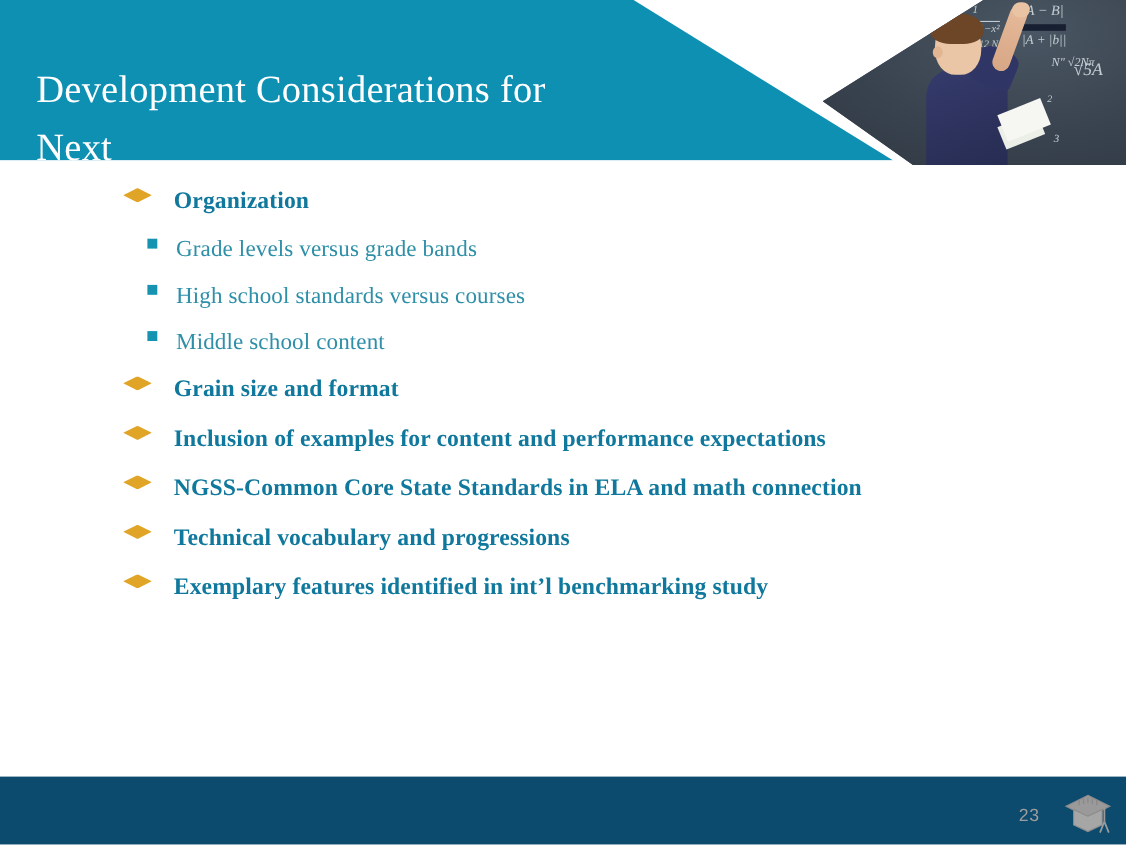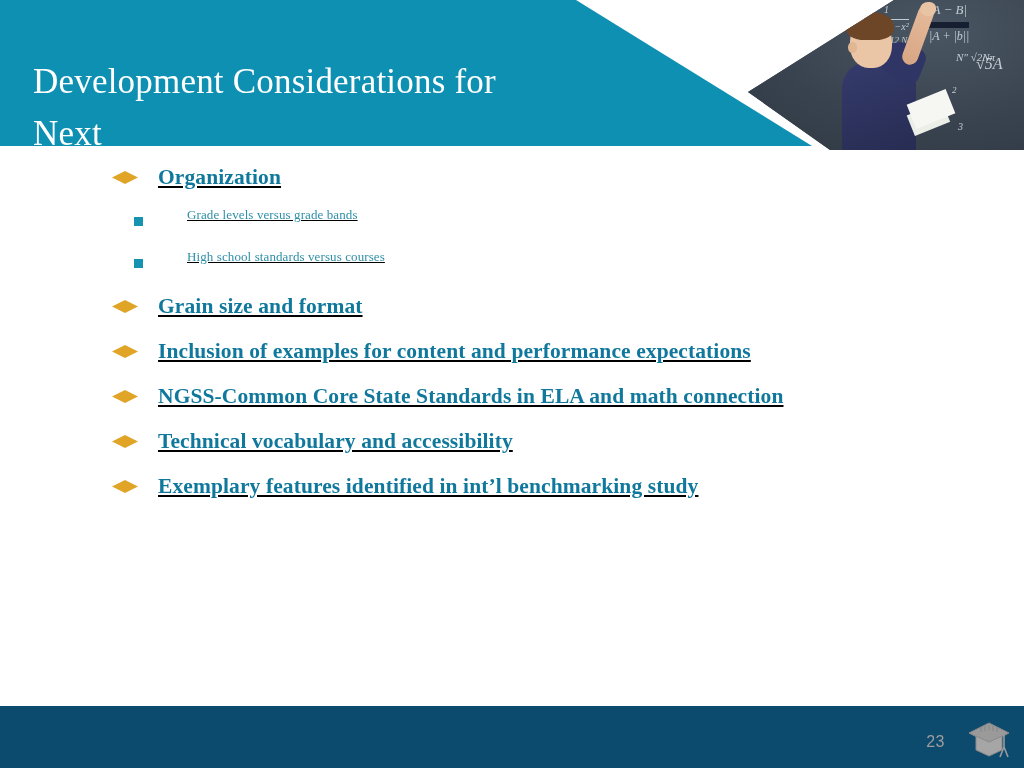"Organization" .bullet-row { align-items: flex-start -> center; text-decoration: underline -> none }
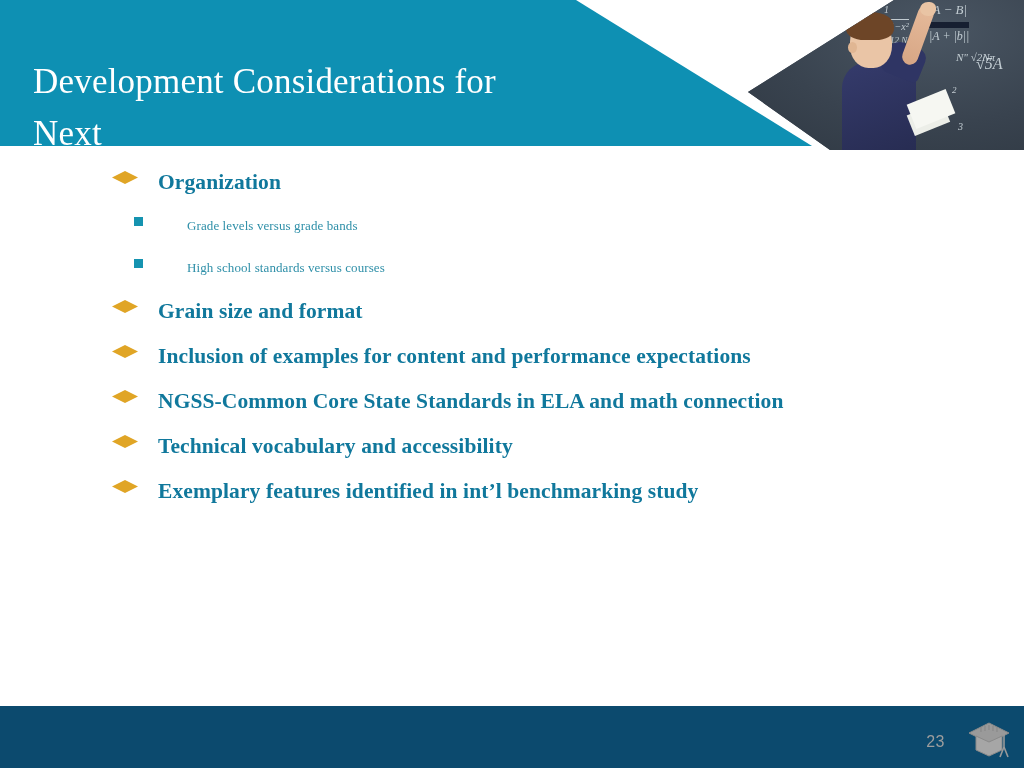"Grade levels versus grade bands" .lvl2 .txt { font-size: 13px -> 21px; margin-left: 53px -> 26px }
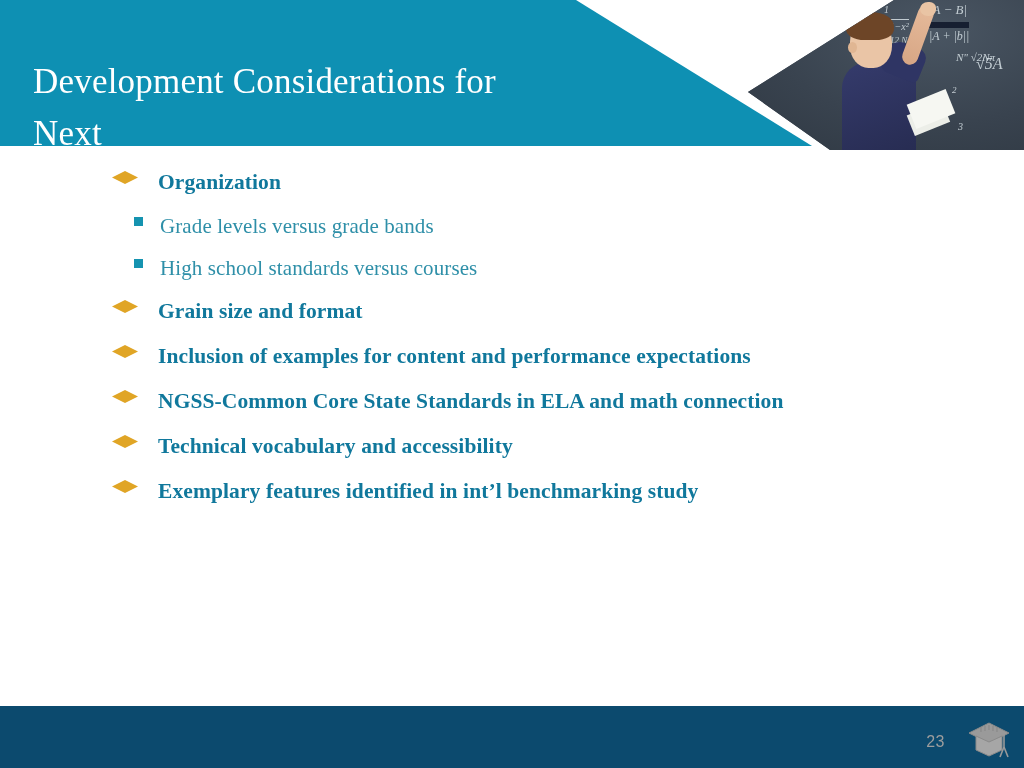"Middle school content" div.bullet-row { html: none -> <div> <span></span> <span>Middle school content</span> </div> }
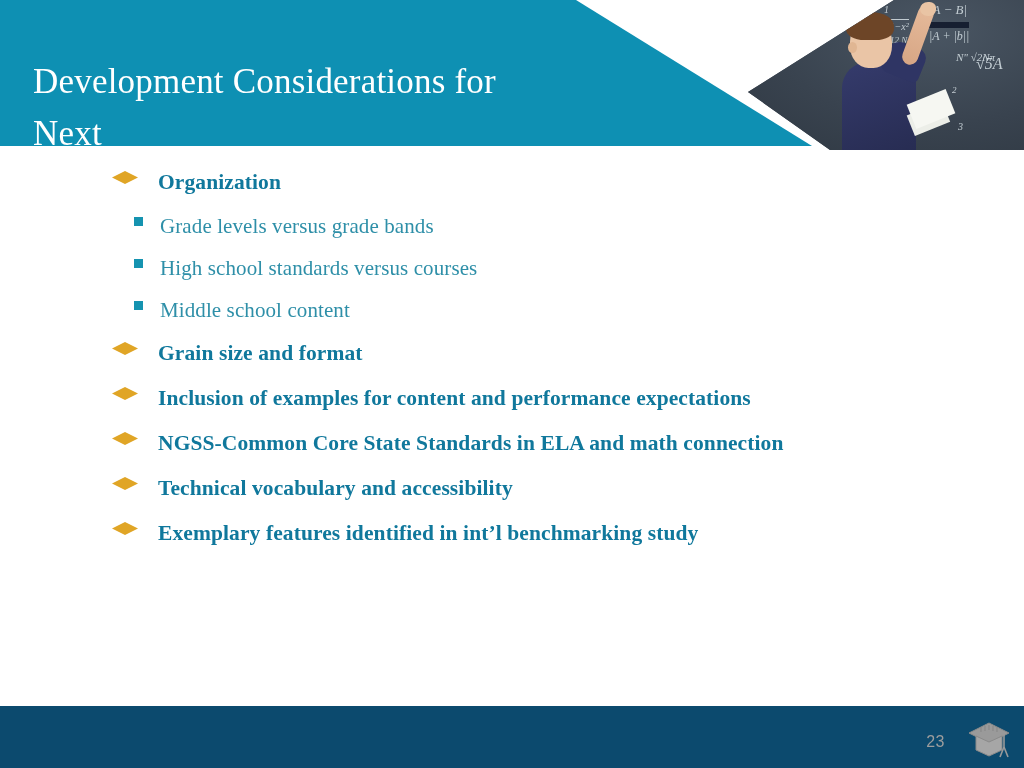"Technical vocabulary and accessibility" span.txt { text: accessibility -> progressions }
